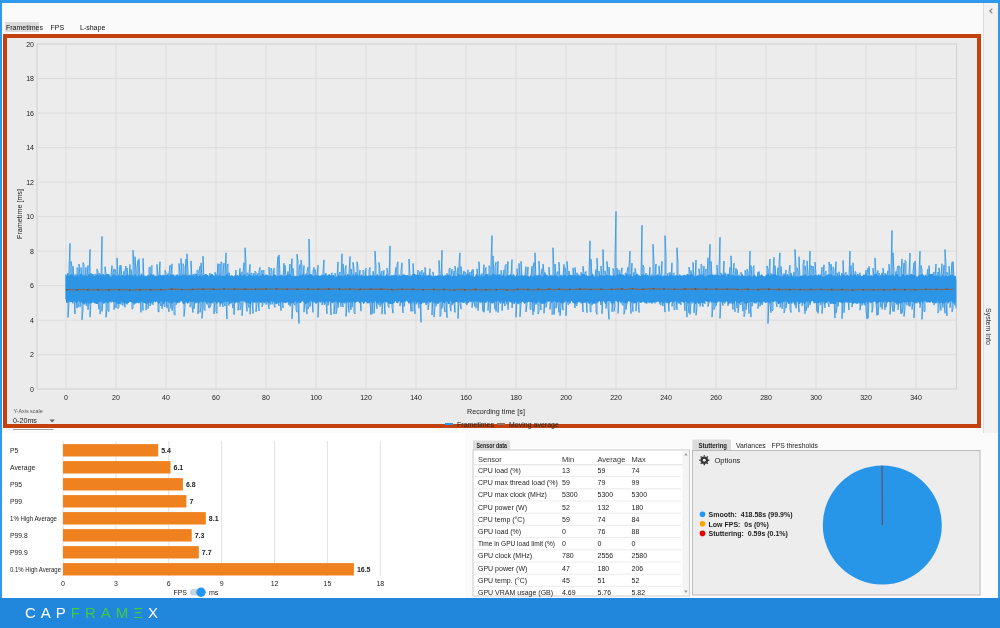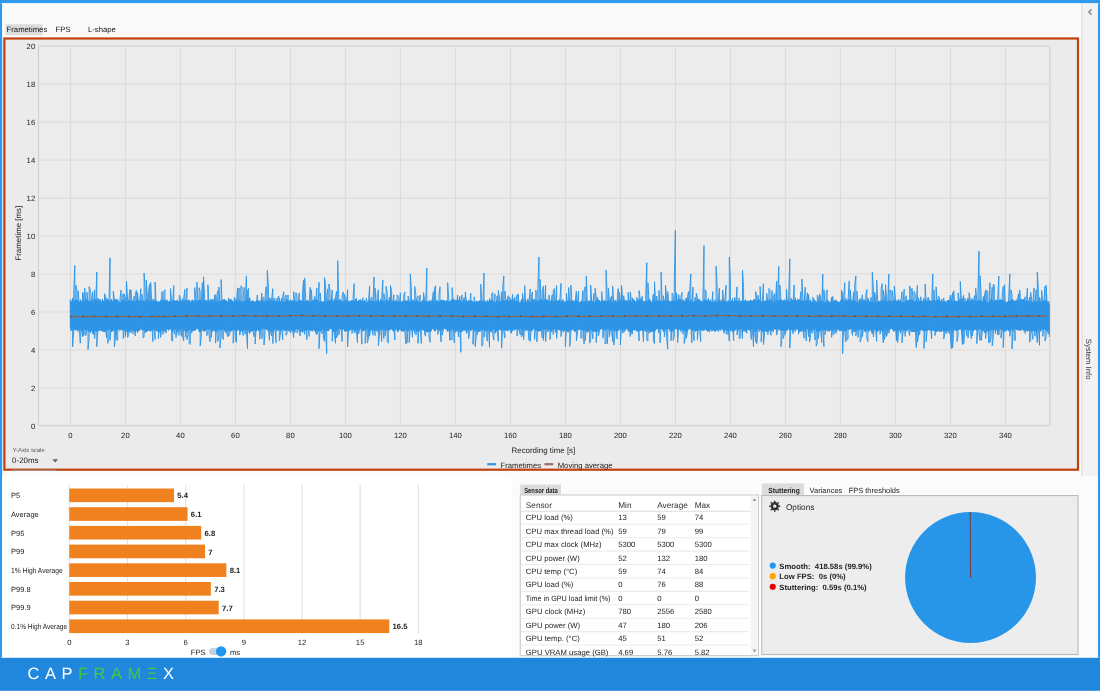"Recording time [s]" div.abs { border: 2px solid #c2410c -> 4px solid #c2410c }
